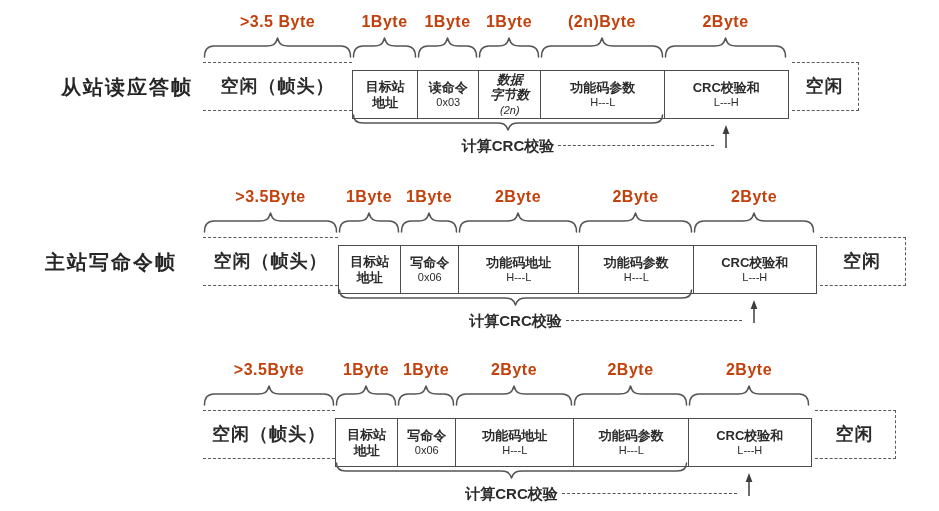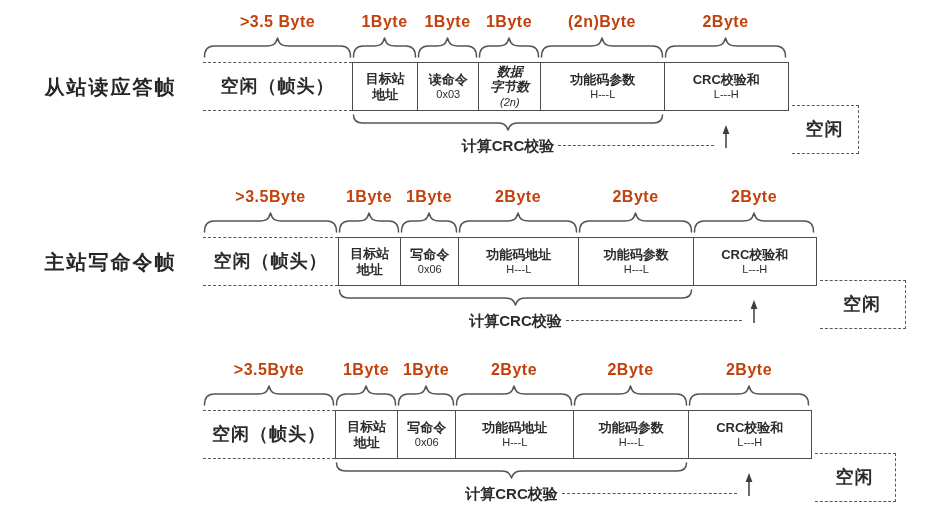"从站读应答帧" .frame-title { text-align: center -> right }
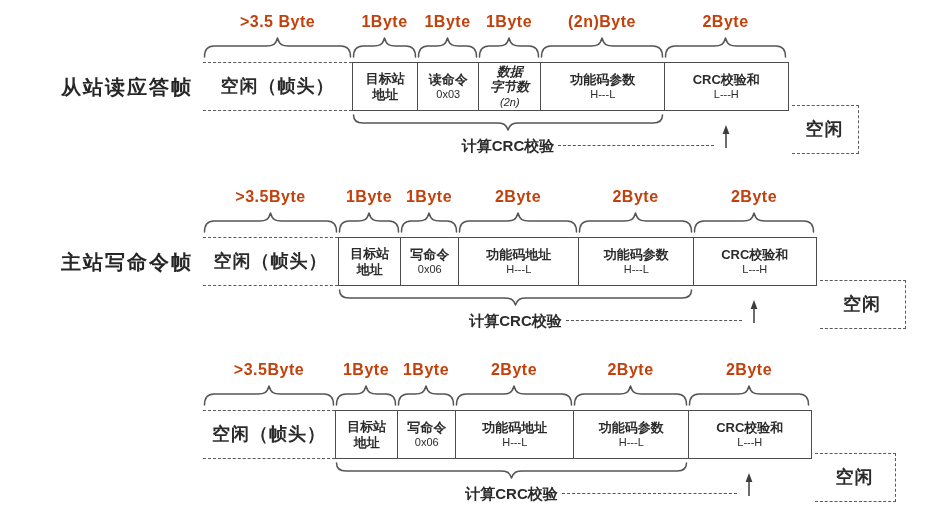"目标站" .solid-cell { margin-top: none -> 8px }
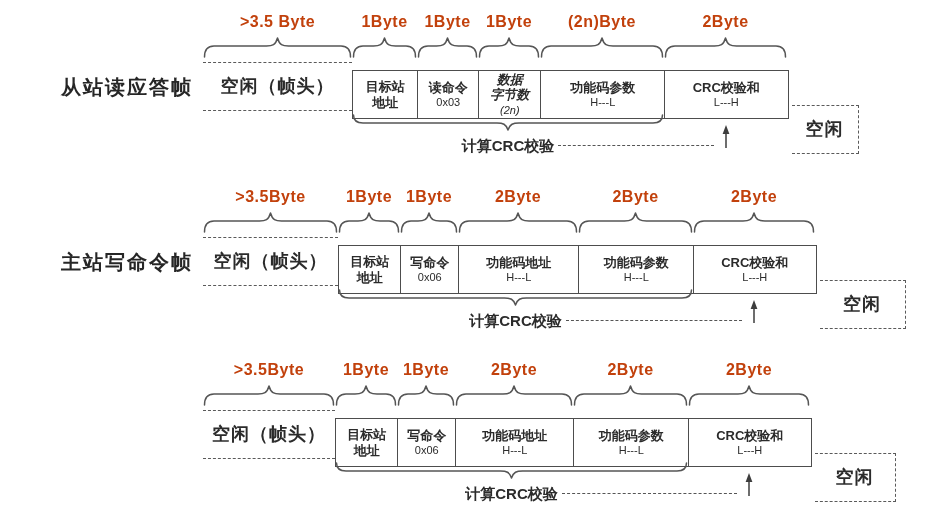"空闲" .idle-end { margin-top: 43px -> none }
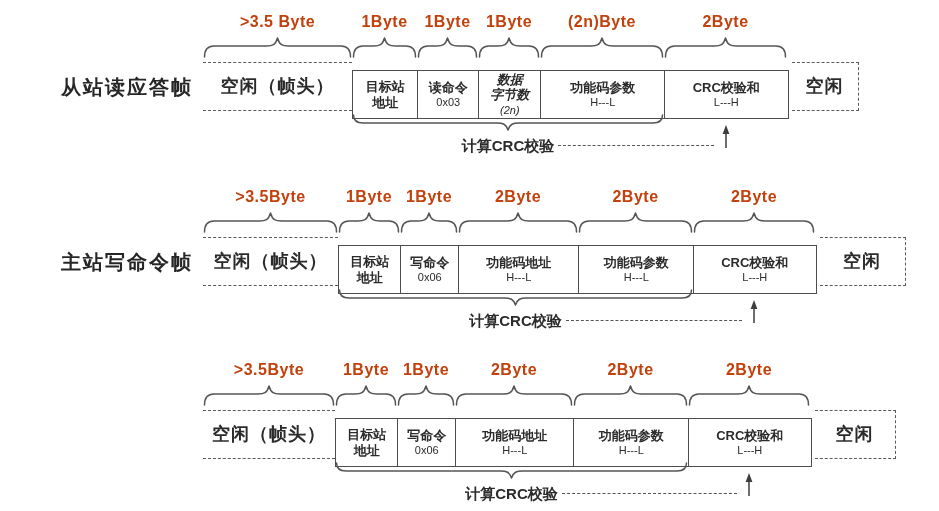"主站写命令帧" div.frame-title { left: 28px -> 12px }
